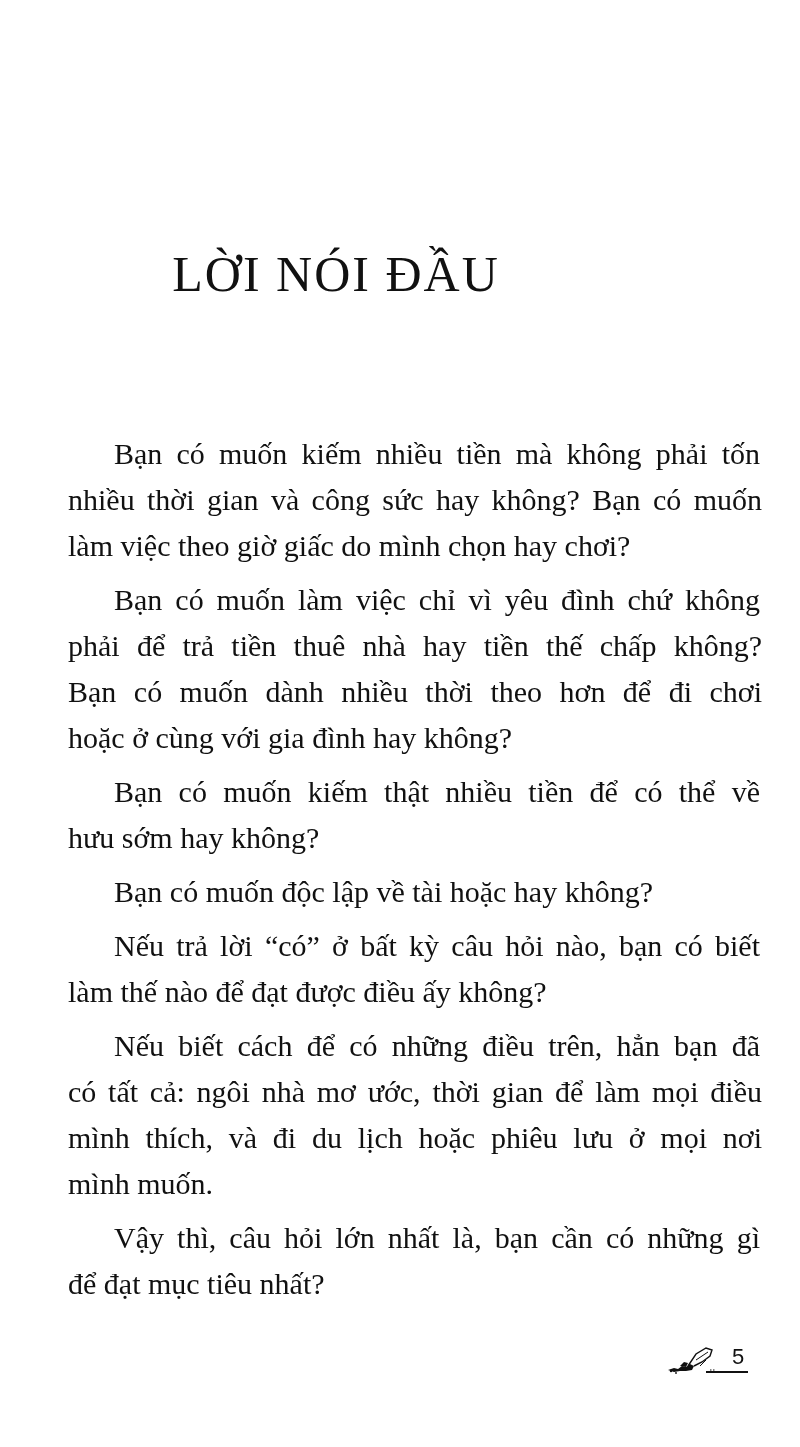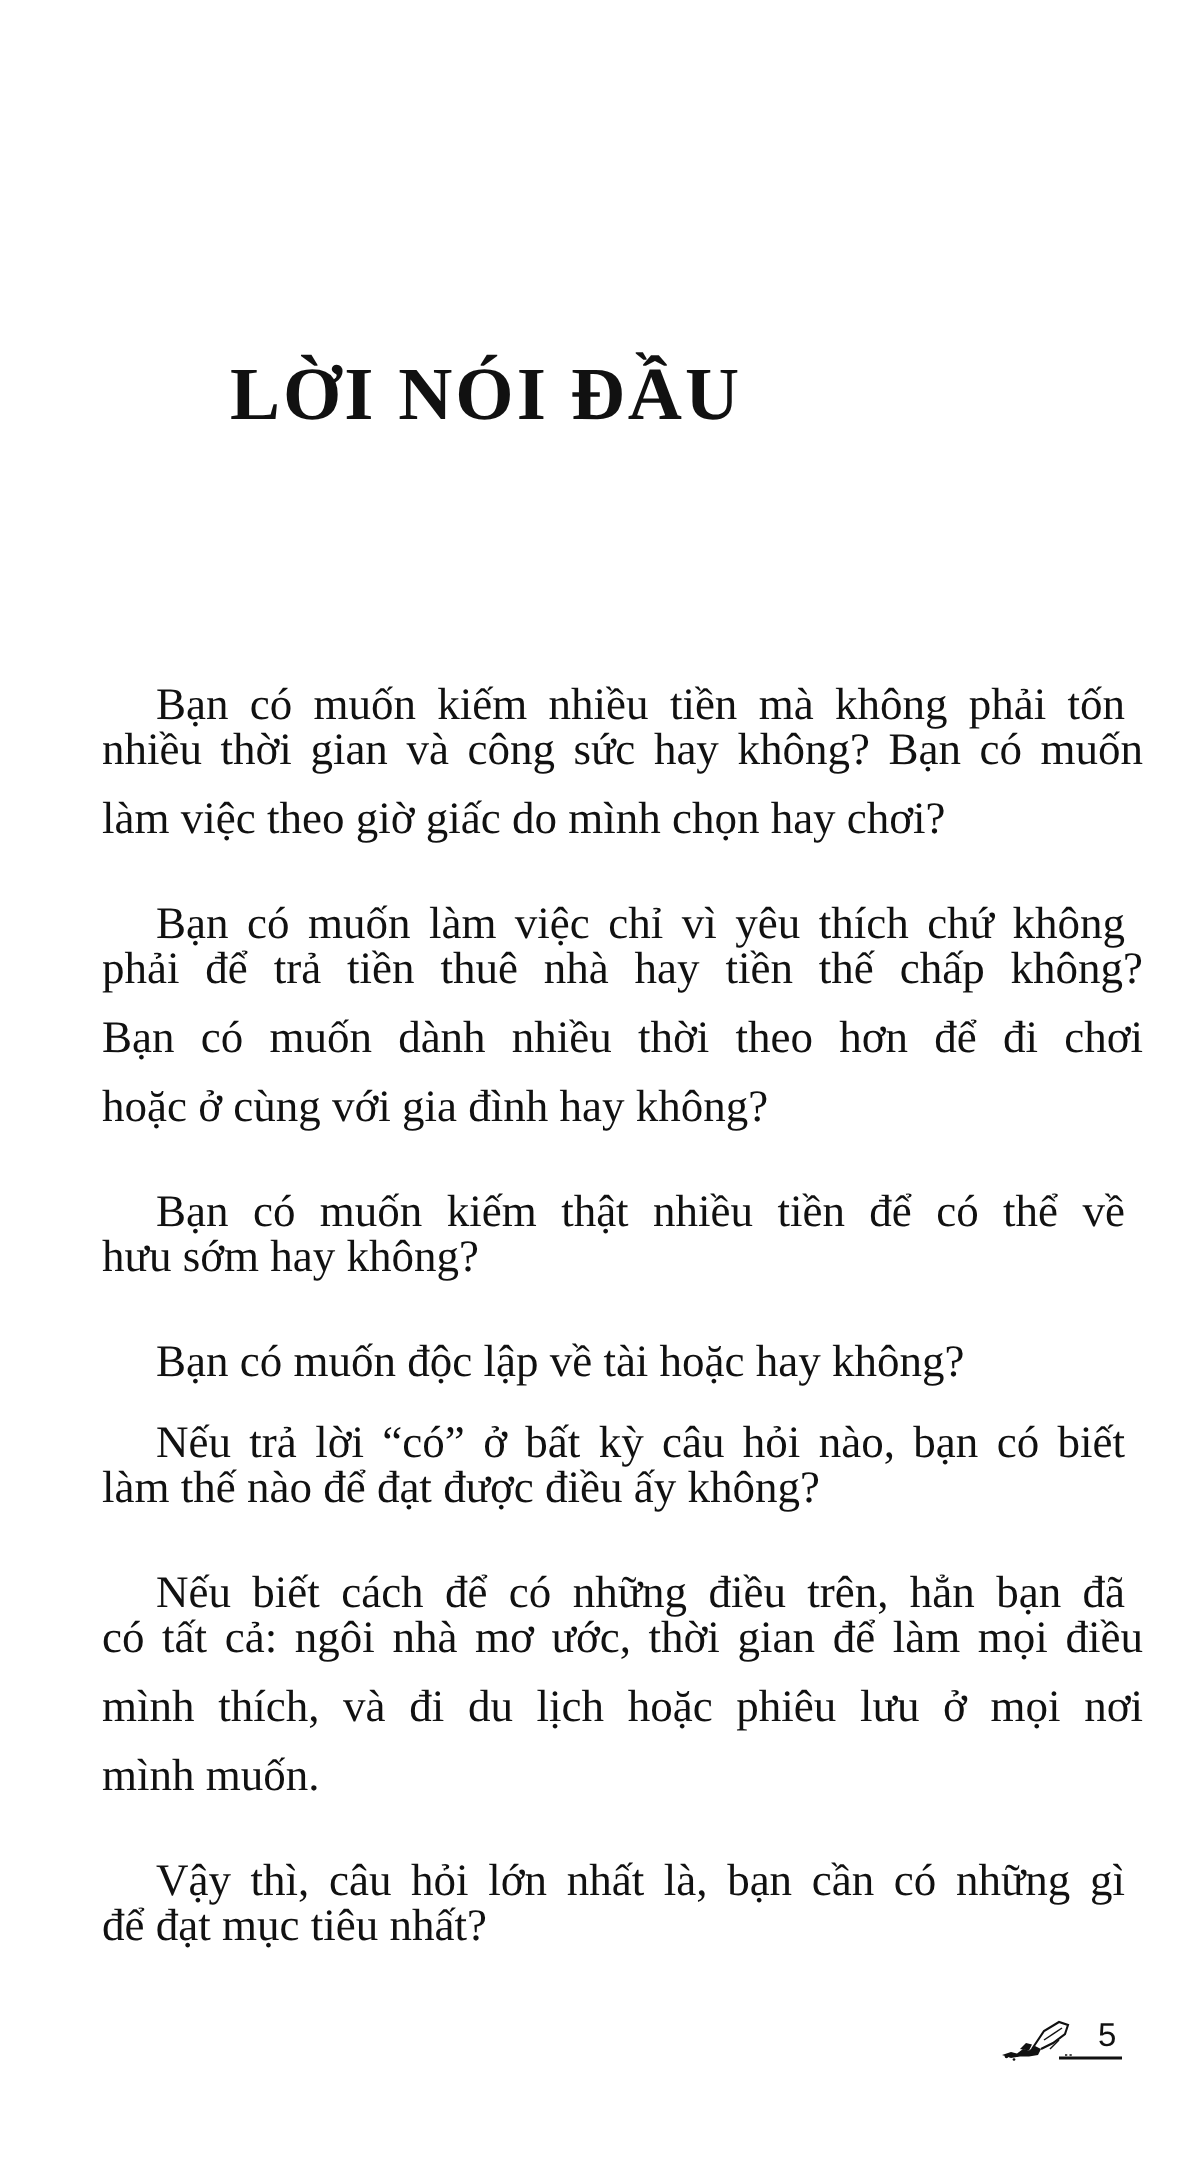"LỜI NÓI ĐẦU" .title { font-weight: bold -> normal; margin: 0 -> 12px }
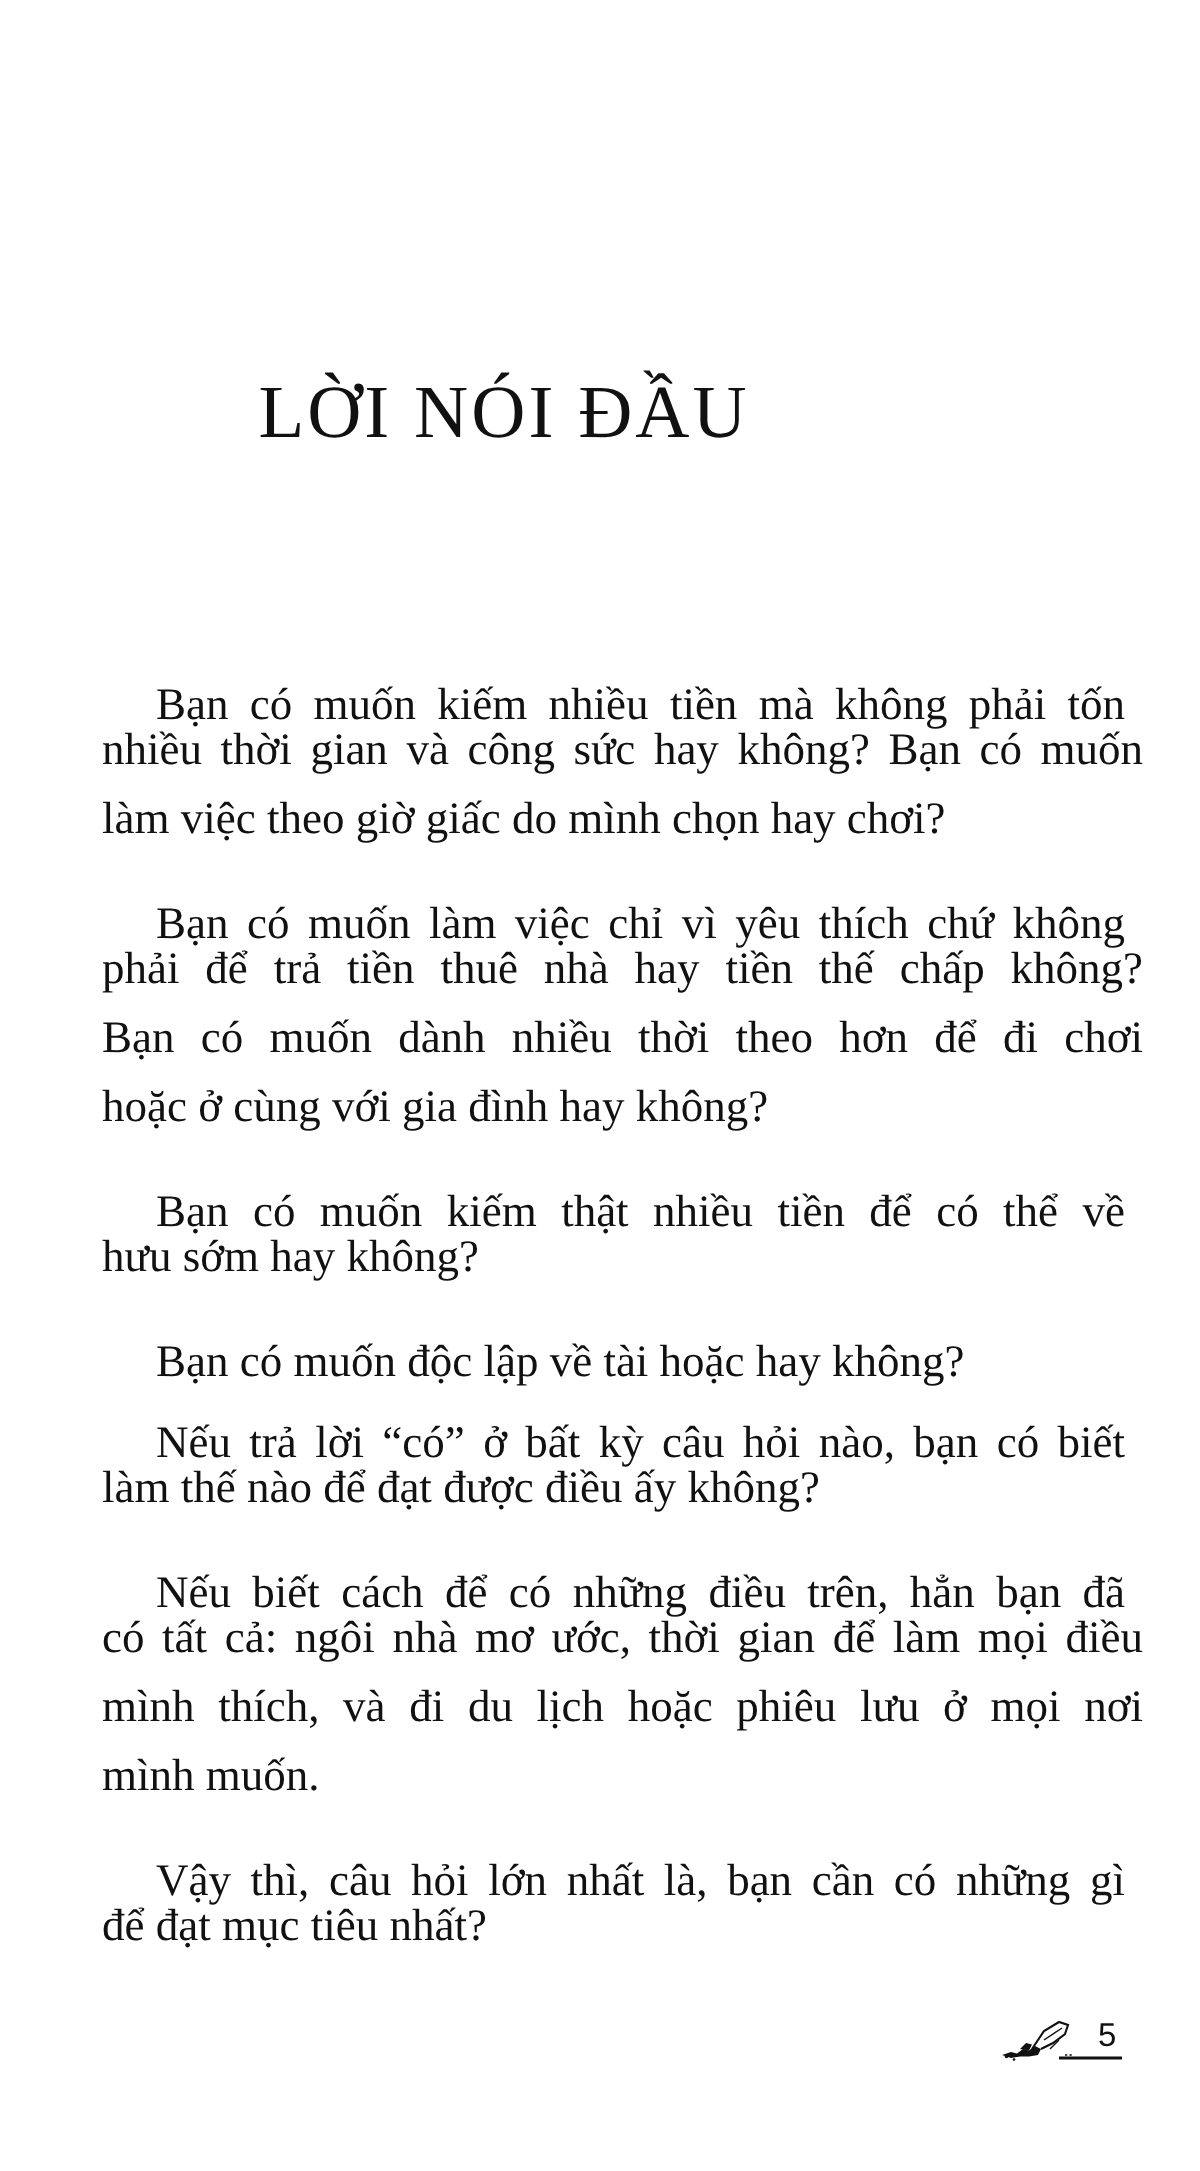"Bạn có muốn kiếm nhiều" .line.indent { left: 36px -> 46px; margin-top: 16px -> none }
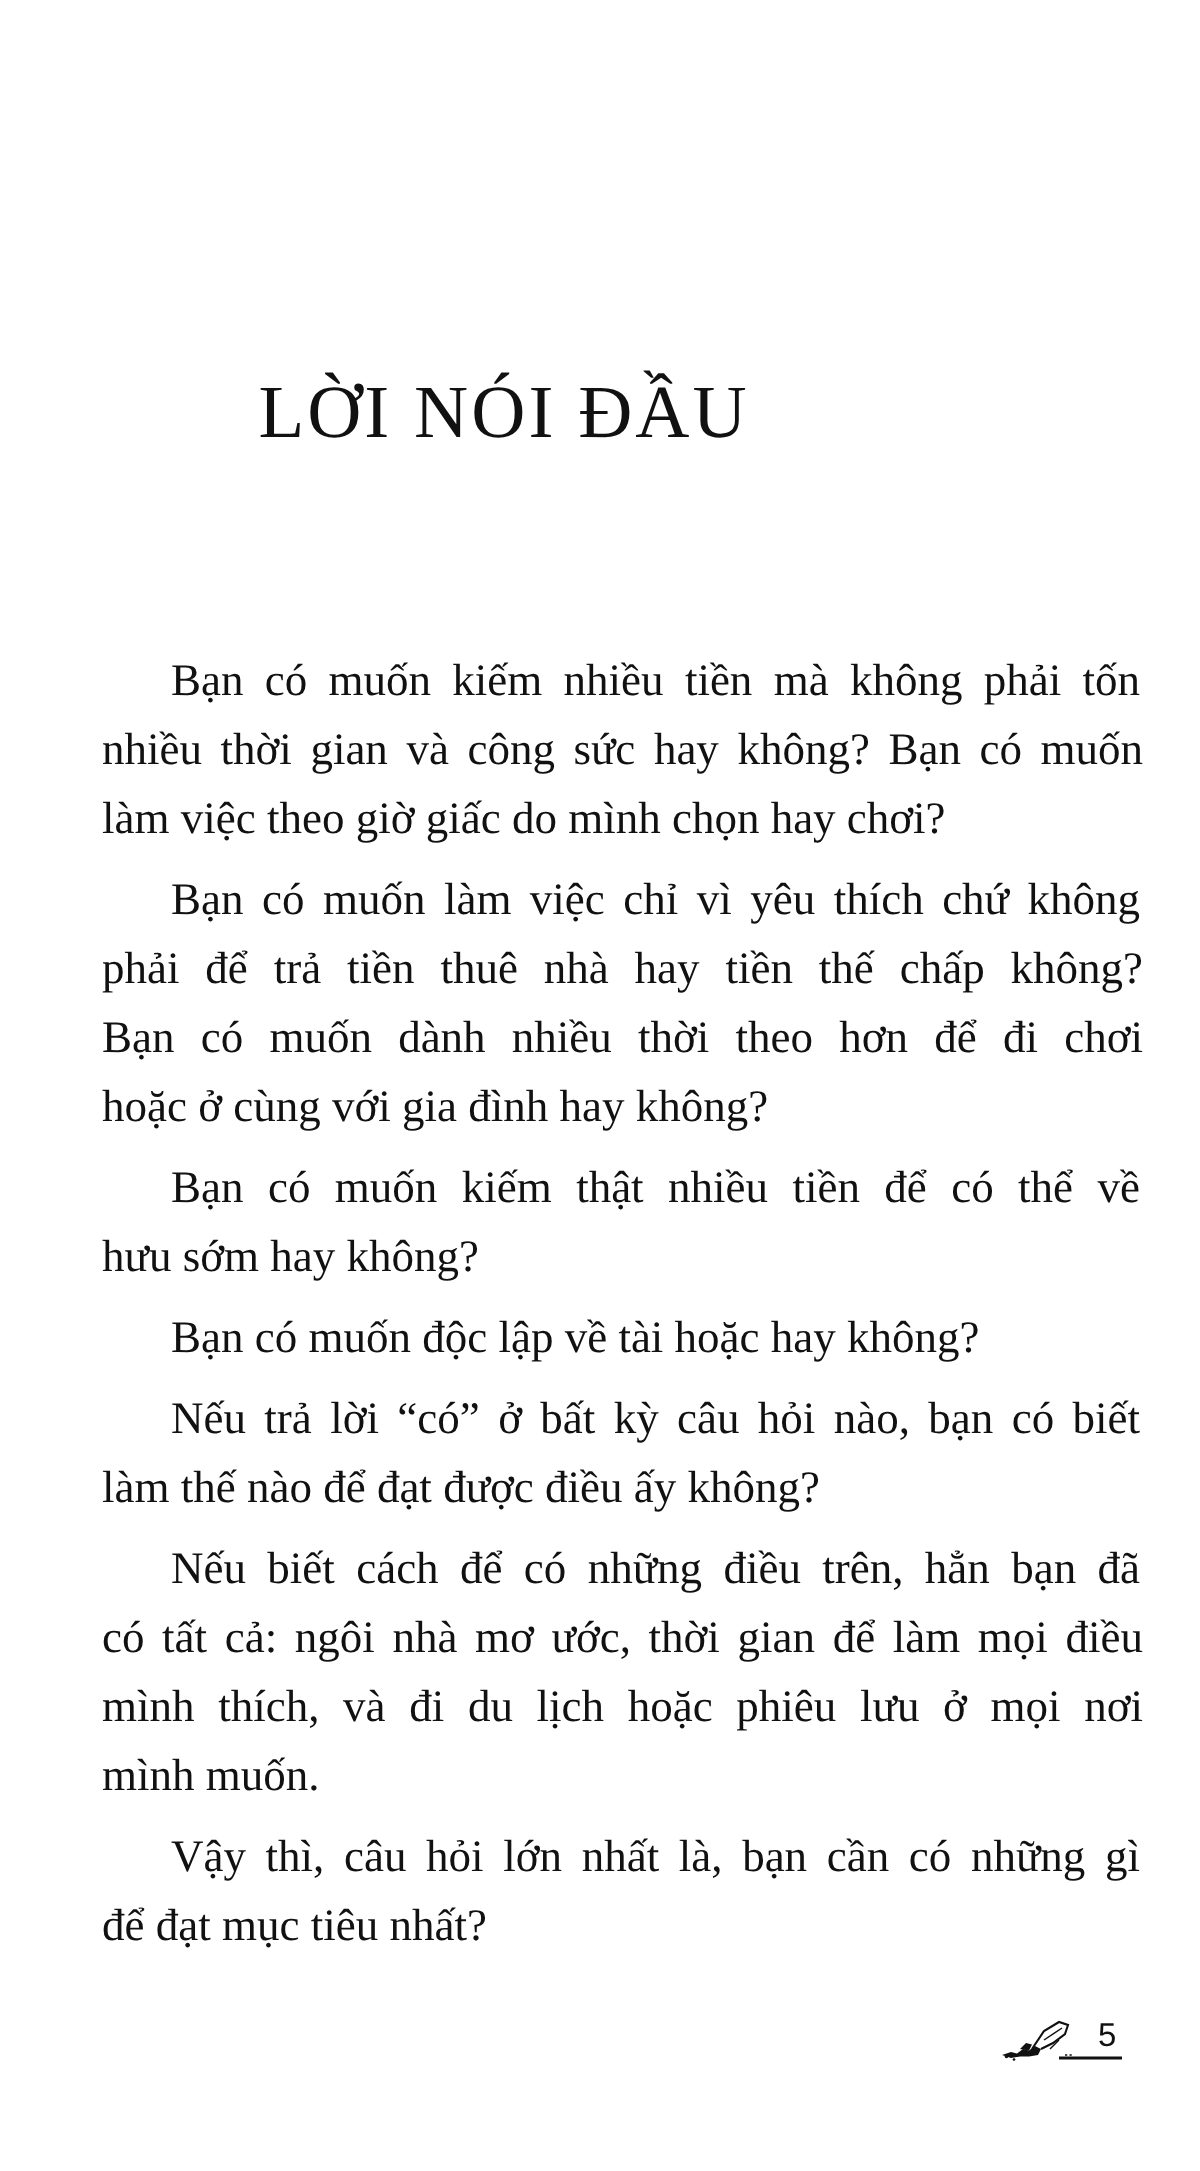"Bạn có muốn làm việc" div.line { text: thích -> đình }
